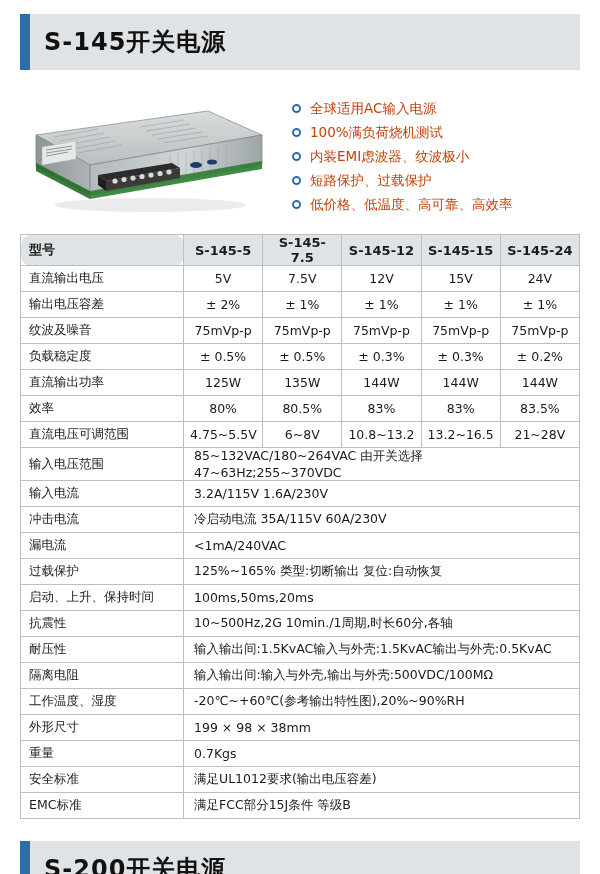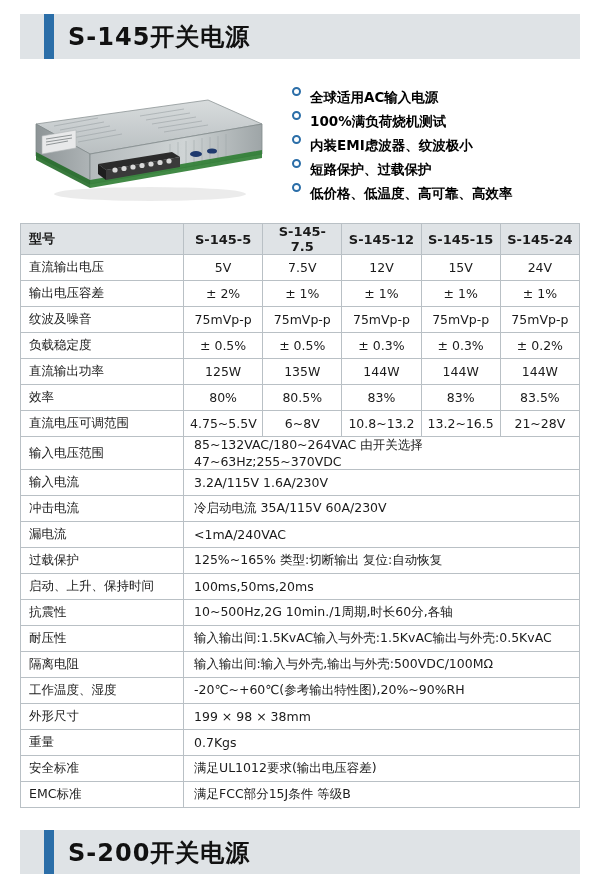"S-145开关电源" .title-bar { height: 45px -> 56px; padding-left: 24px -> none }
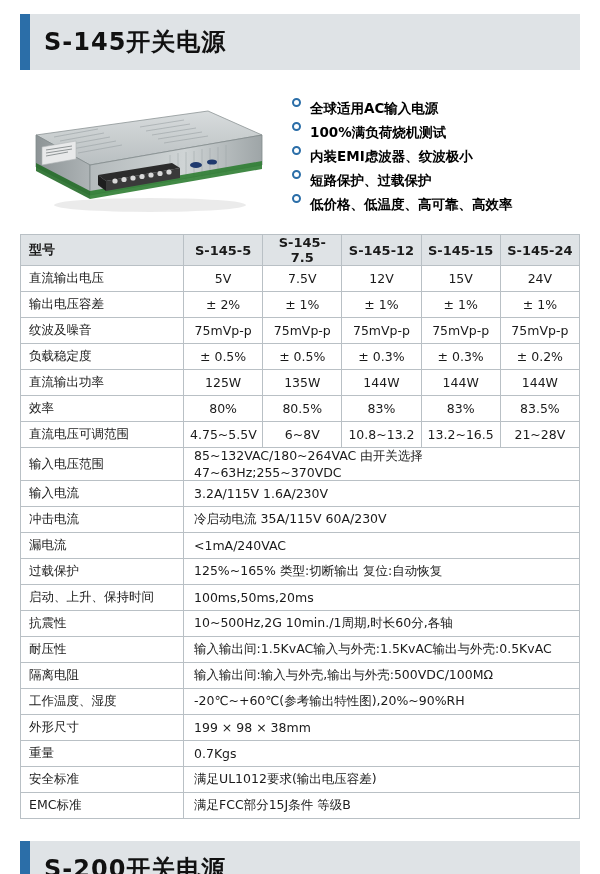"全球适用AC输入电源" .feature-row { align-items: flex-start -> center; color: #000000 -> #c2410c; font-weight: bold -> none }
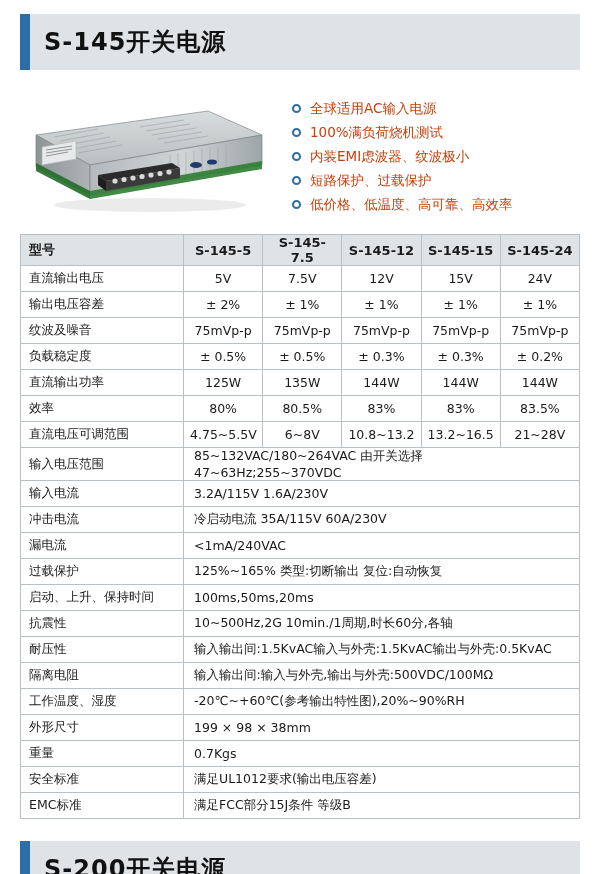"型号" table.spec td.label { border-radius: none -> 10px }
